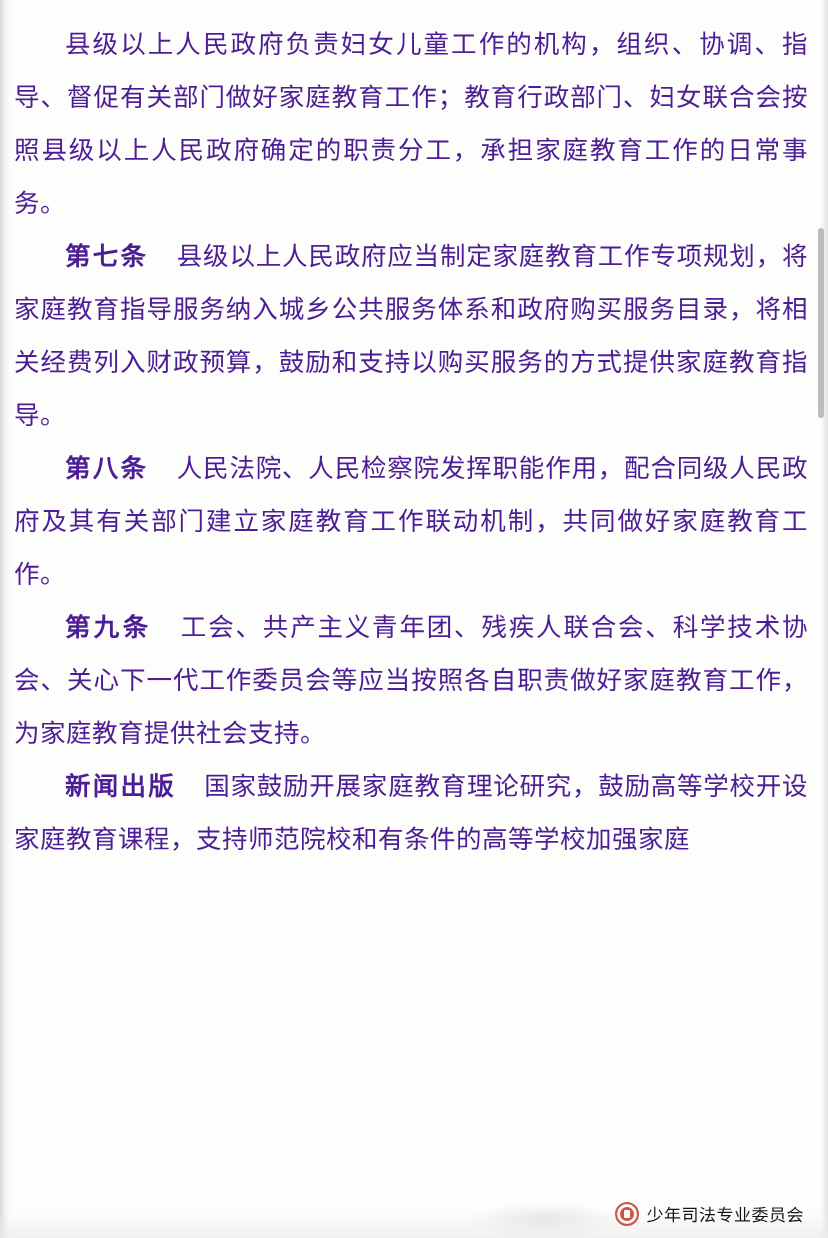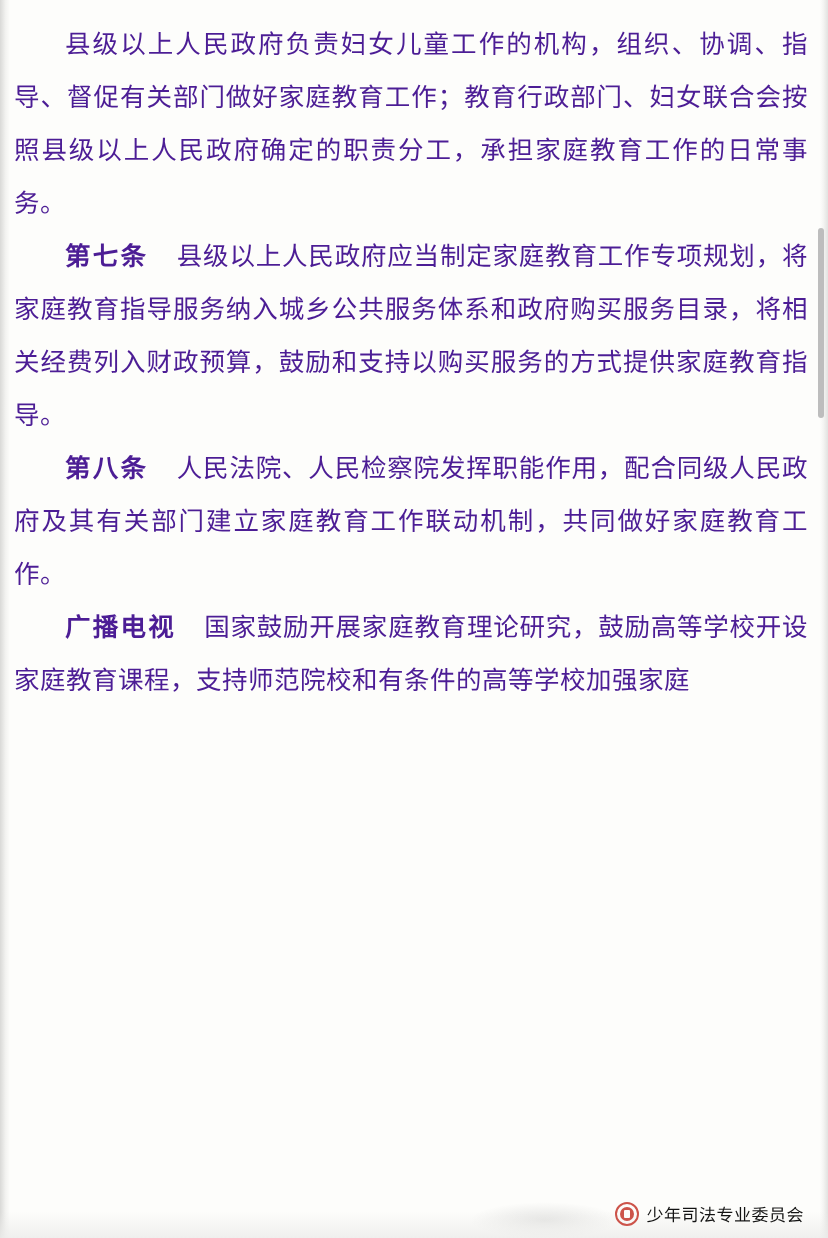"第九条" p.para { html: none -> <p> <span>第九条</span><span></span><span>工会、共产主义青年团、残疾人联合会、科学技术协会、关心下一代工作委员会等应当按照各自职责做好家庭教育工作，为家庭教育提供社会支持。</span> </p> }
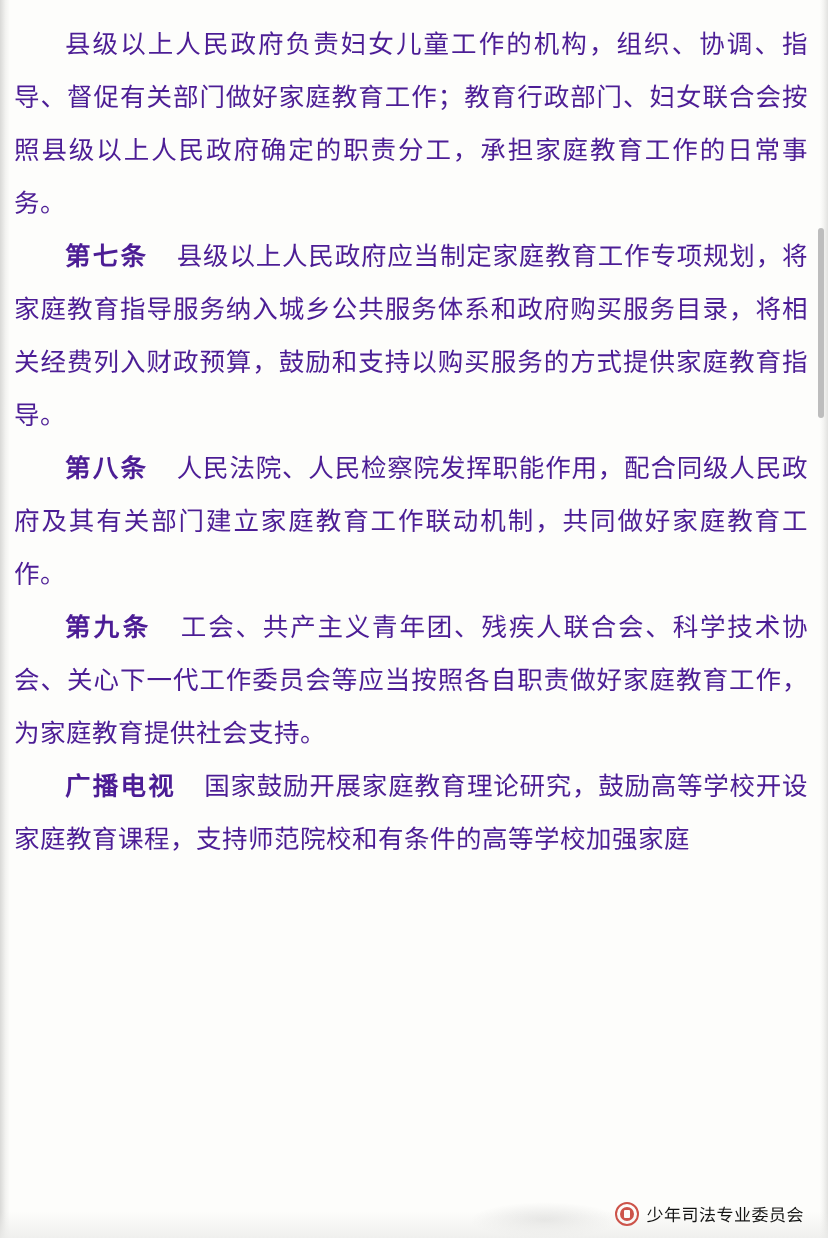"广播电视" span.art-label { text: 广播电视 -> 新闻出版 }
